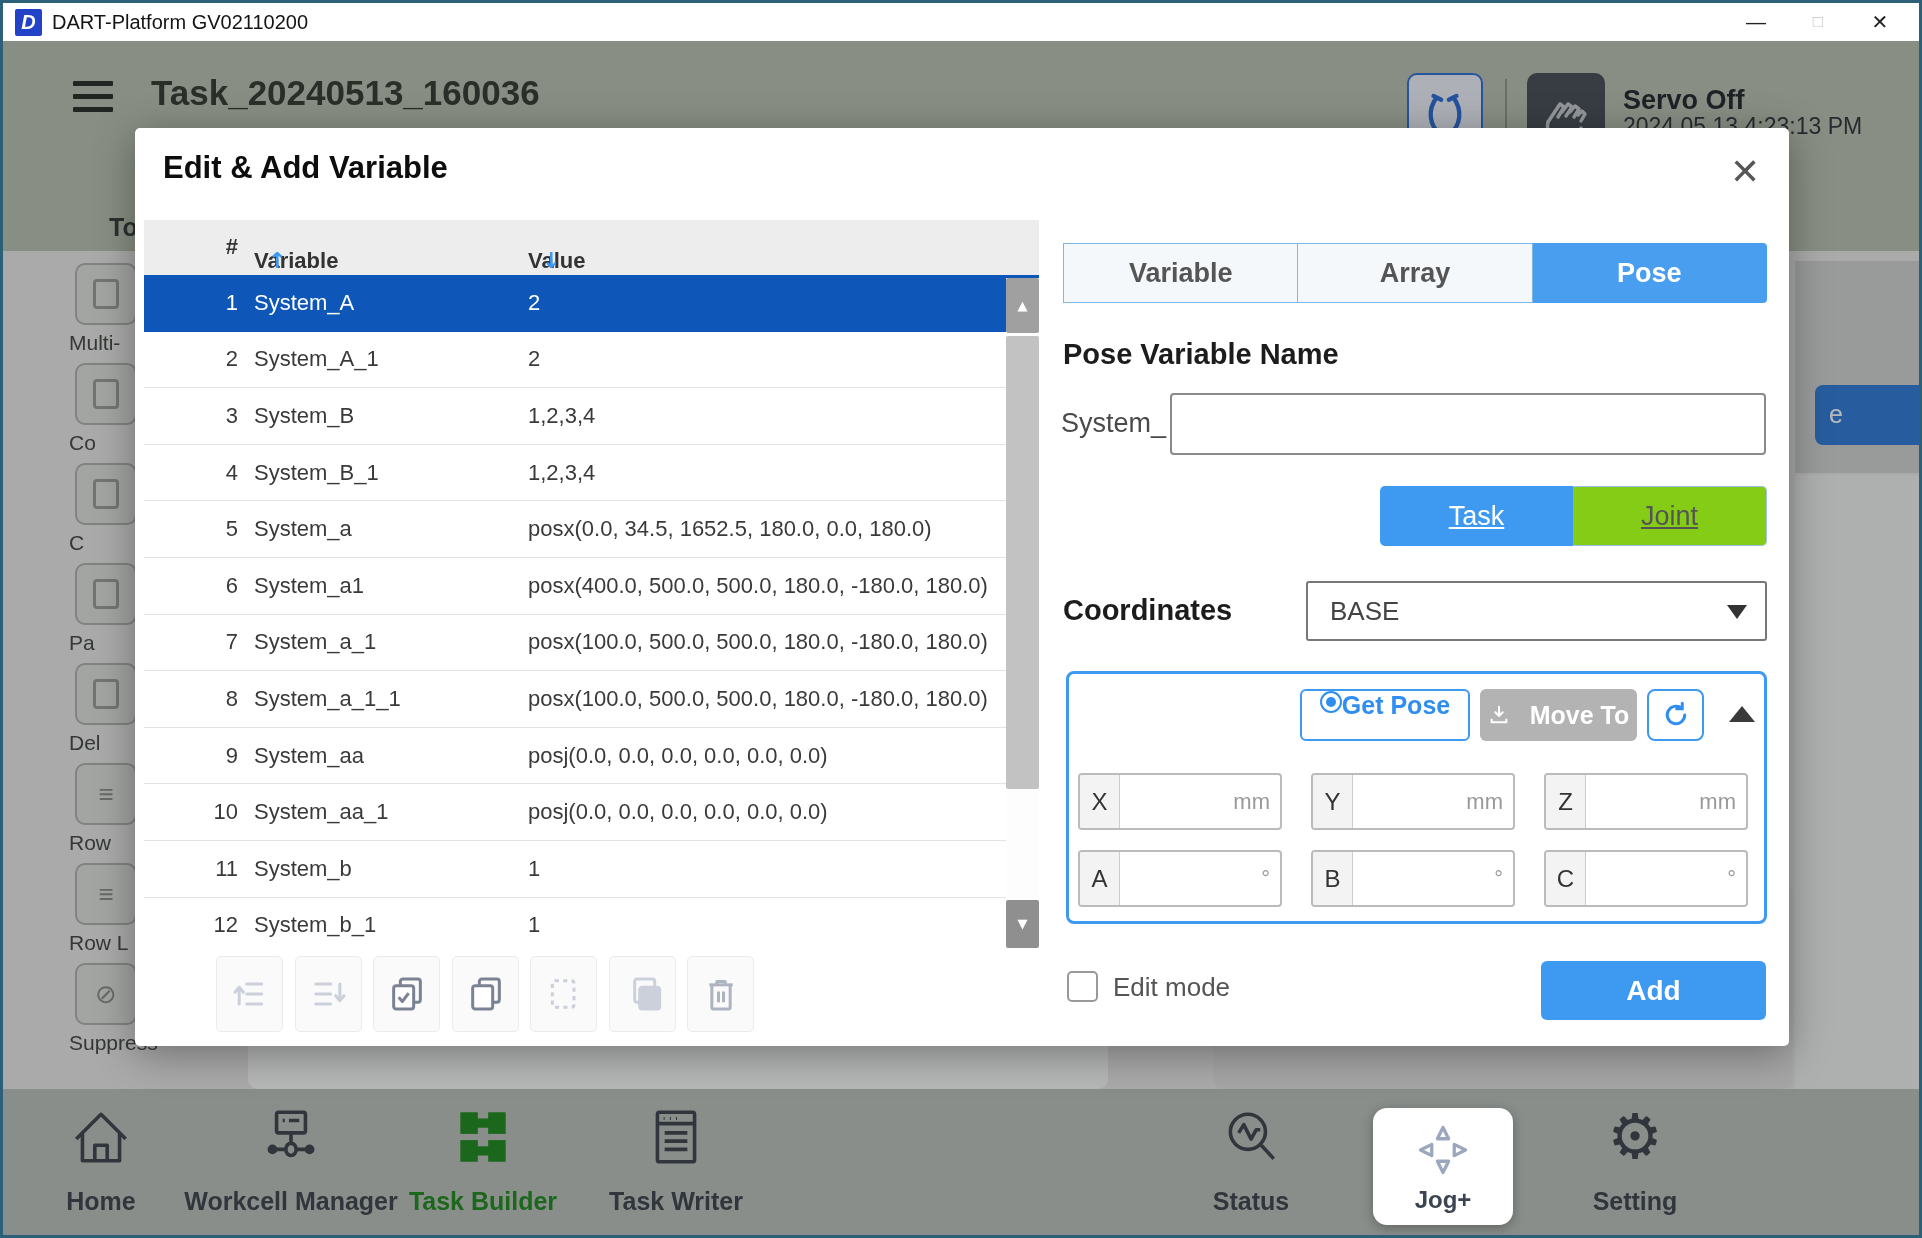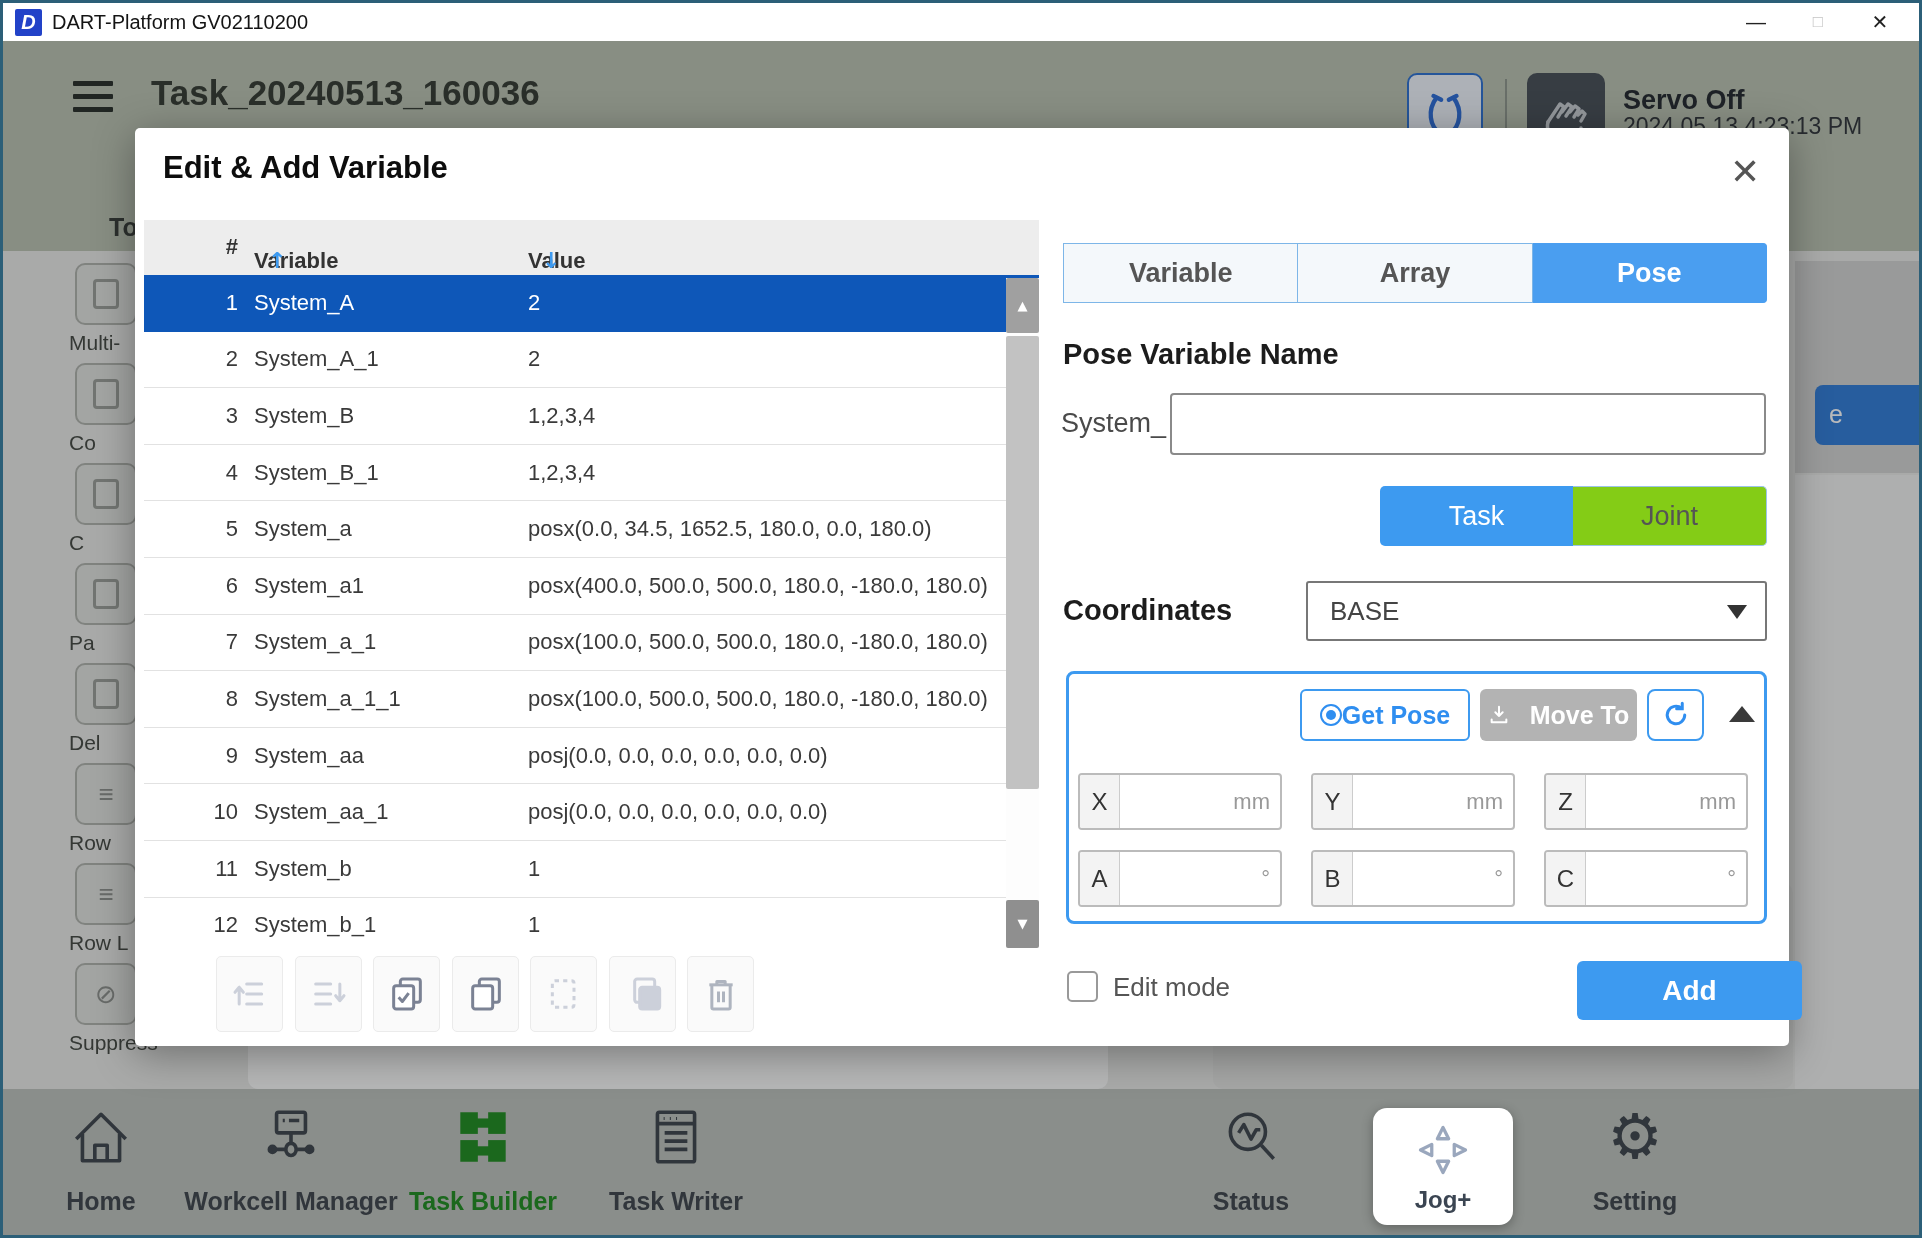"Task" .mtab { text-decoration: none -> underline }
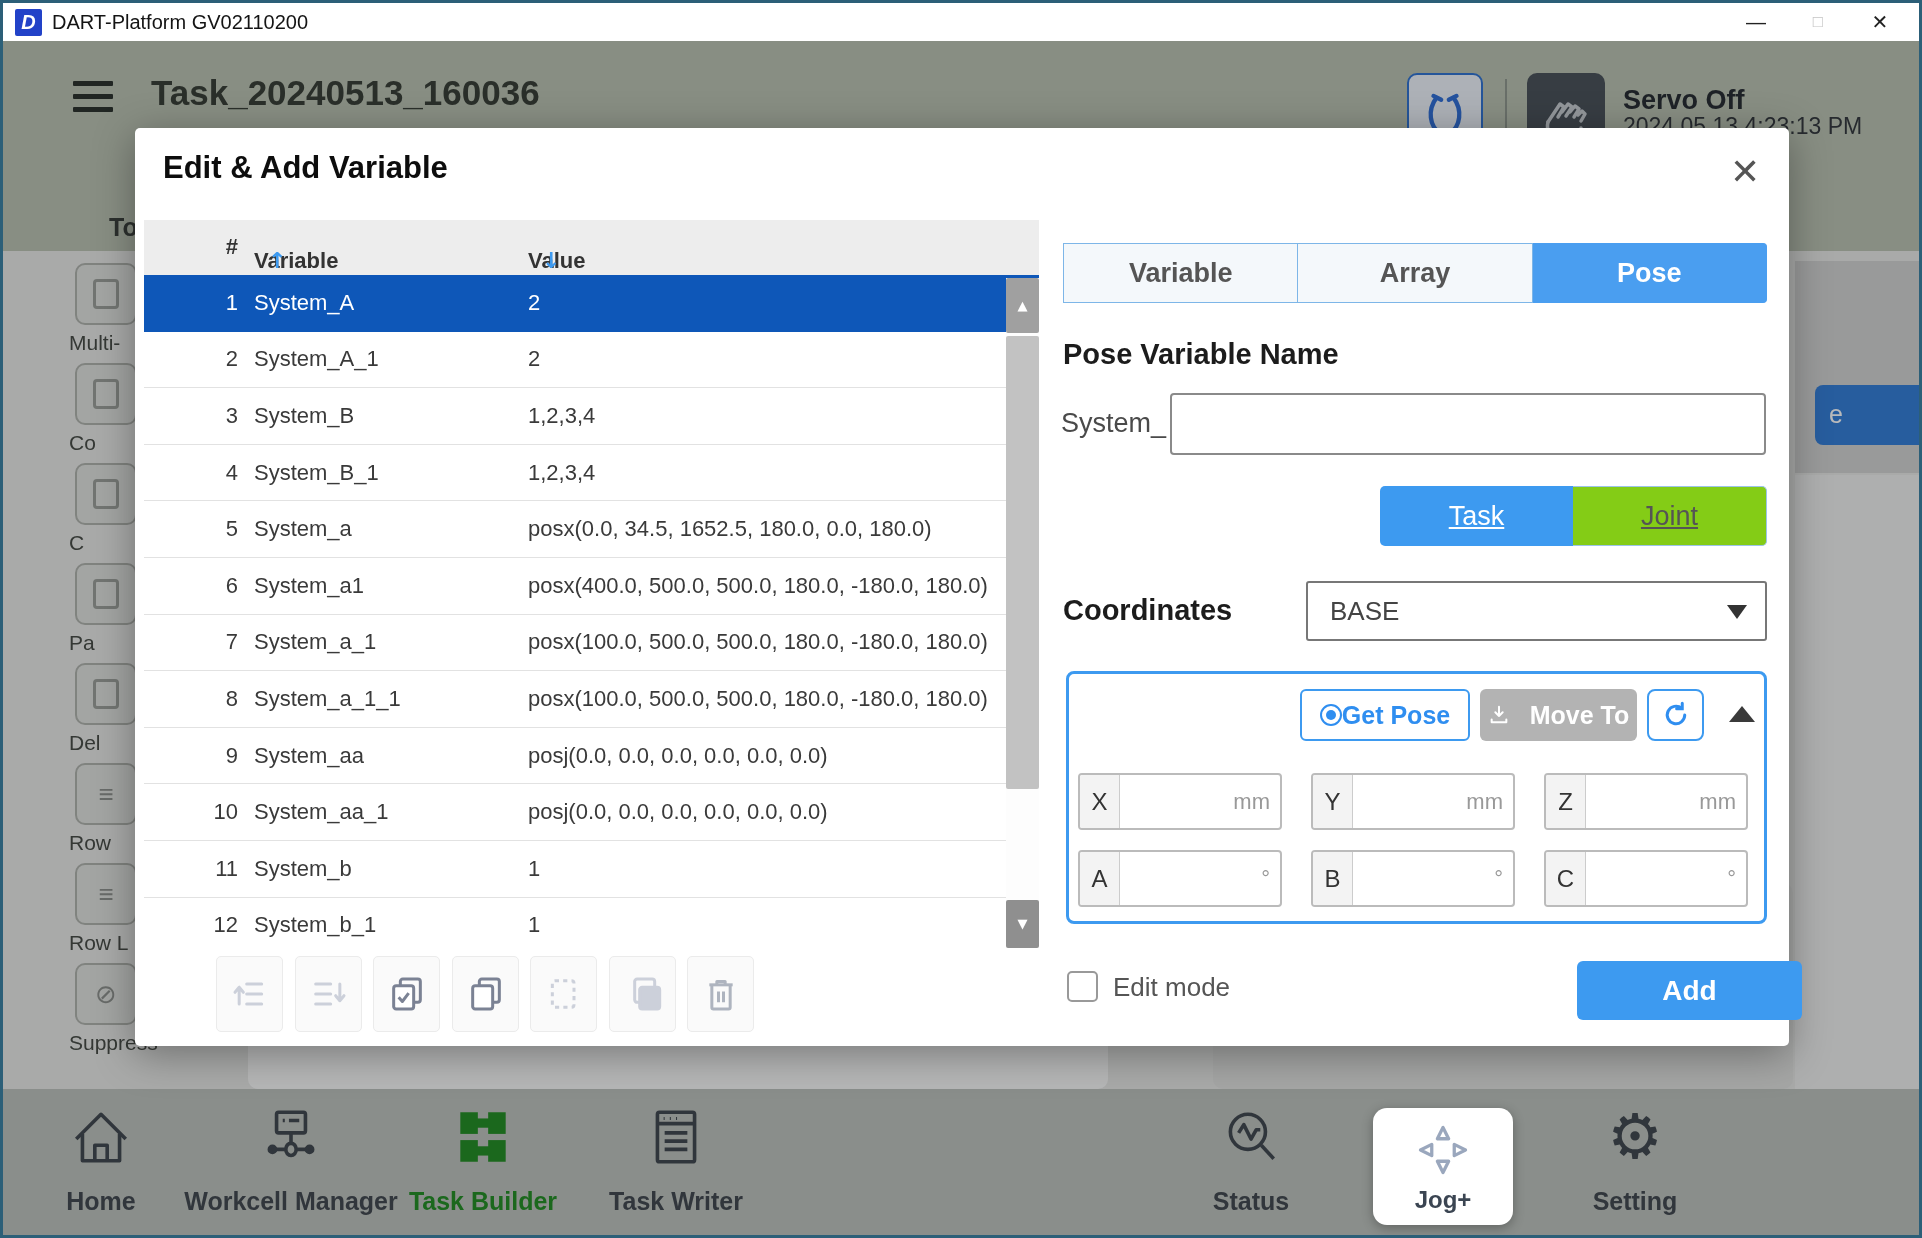"Get Pose" .getpose-btn { align-items: center -> none }
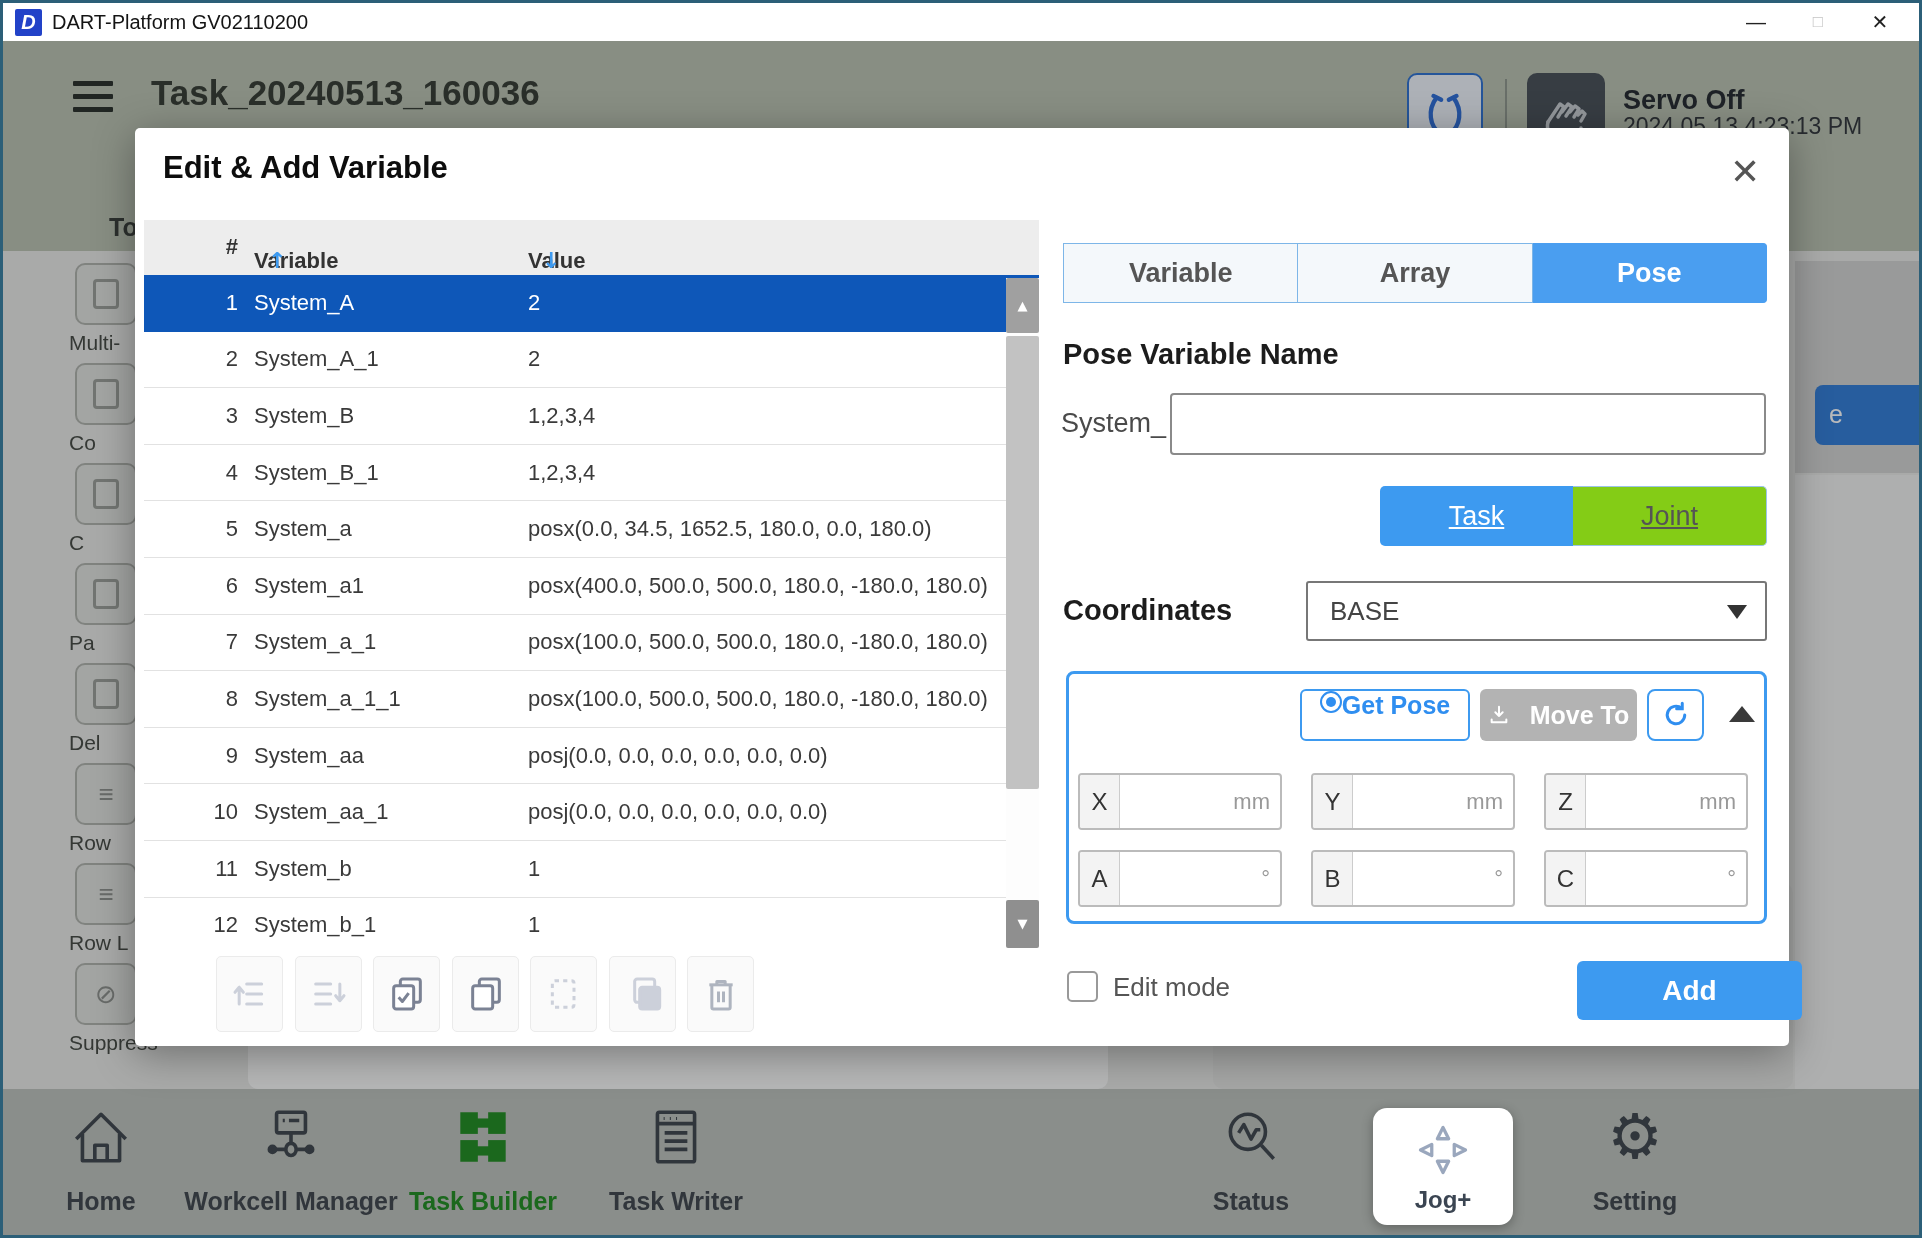"Add" .add-btn { left: 1442px -> 1406px }
